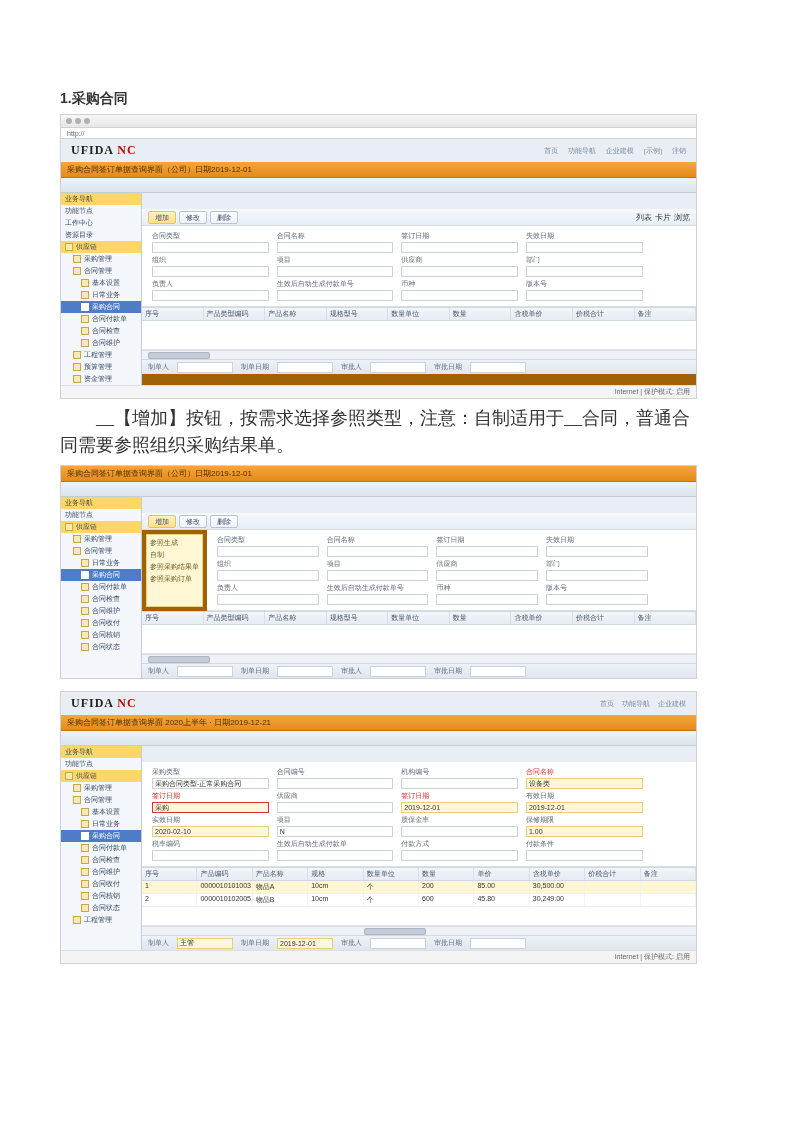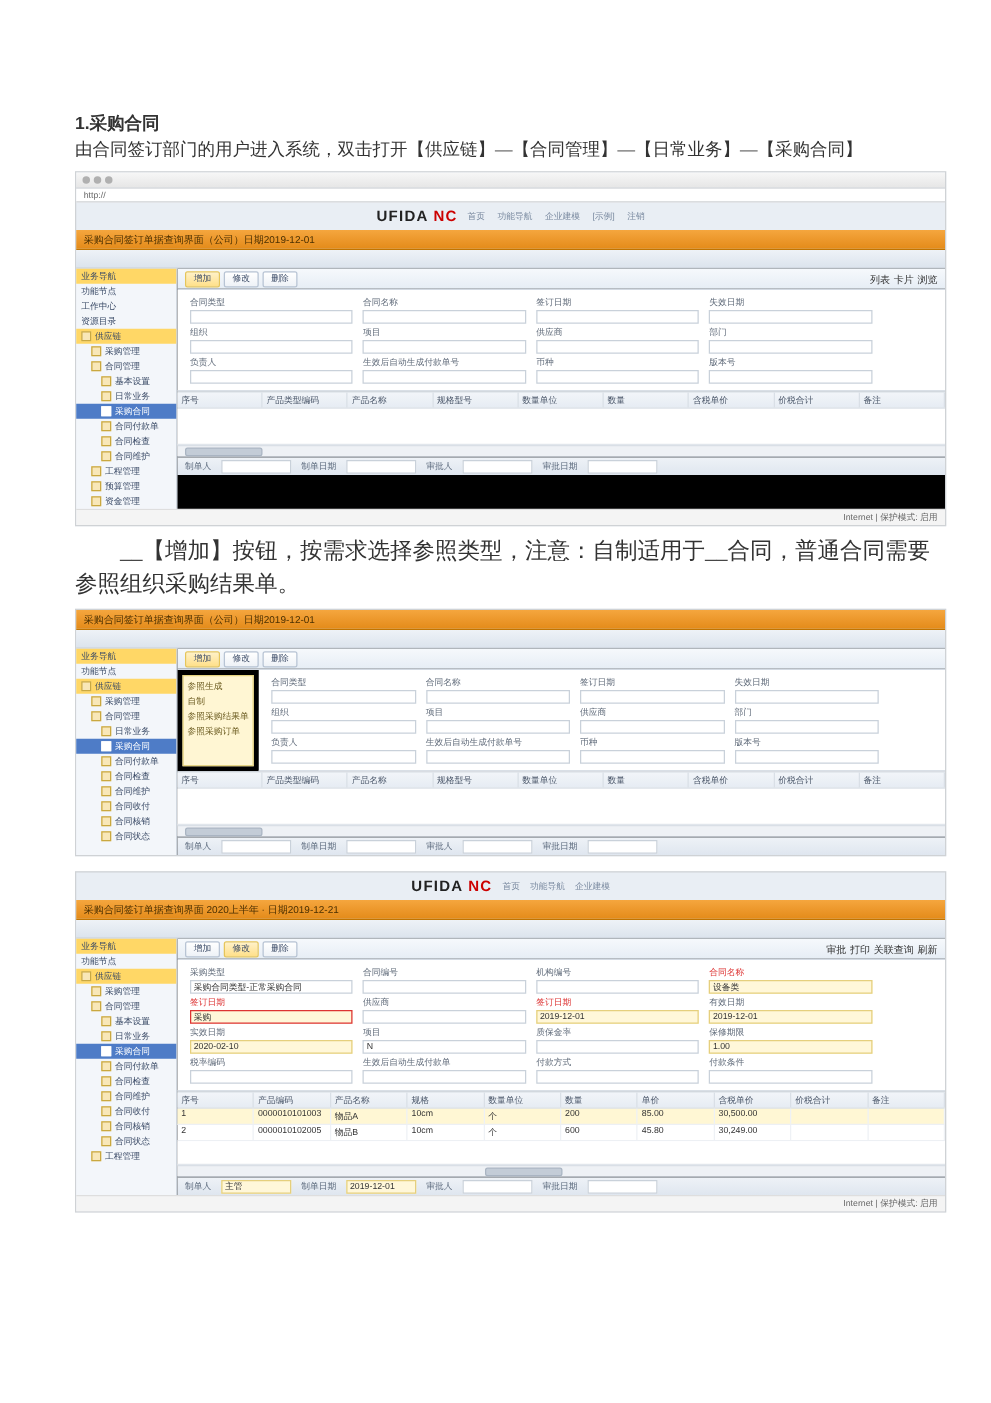"1.采购合同" .page { padding: 90px 36px 40px 60px -> 90px 96px 40px 60px }
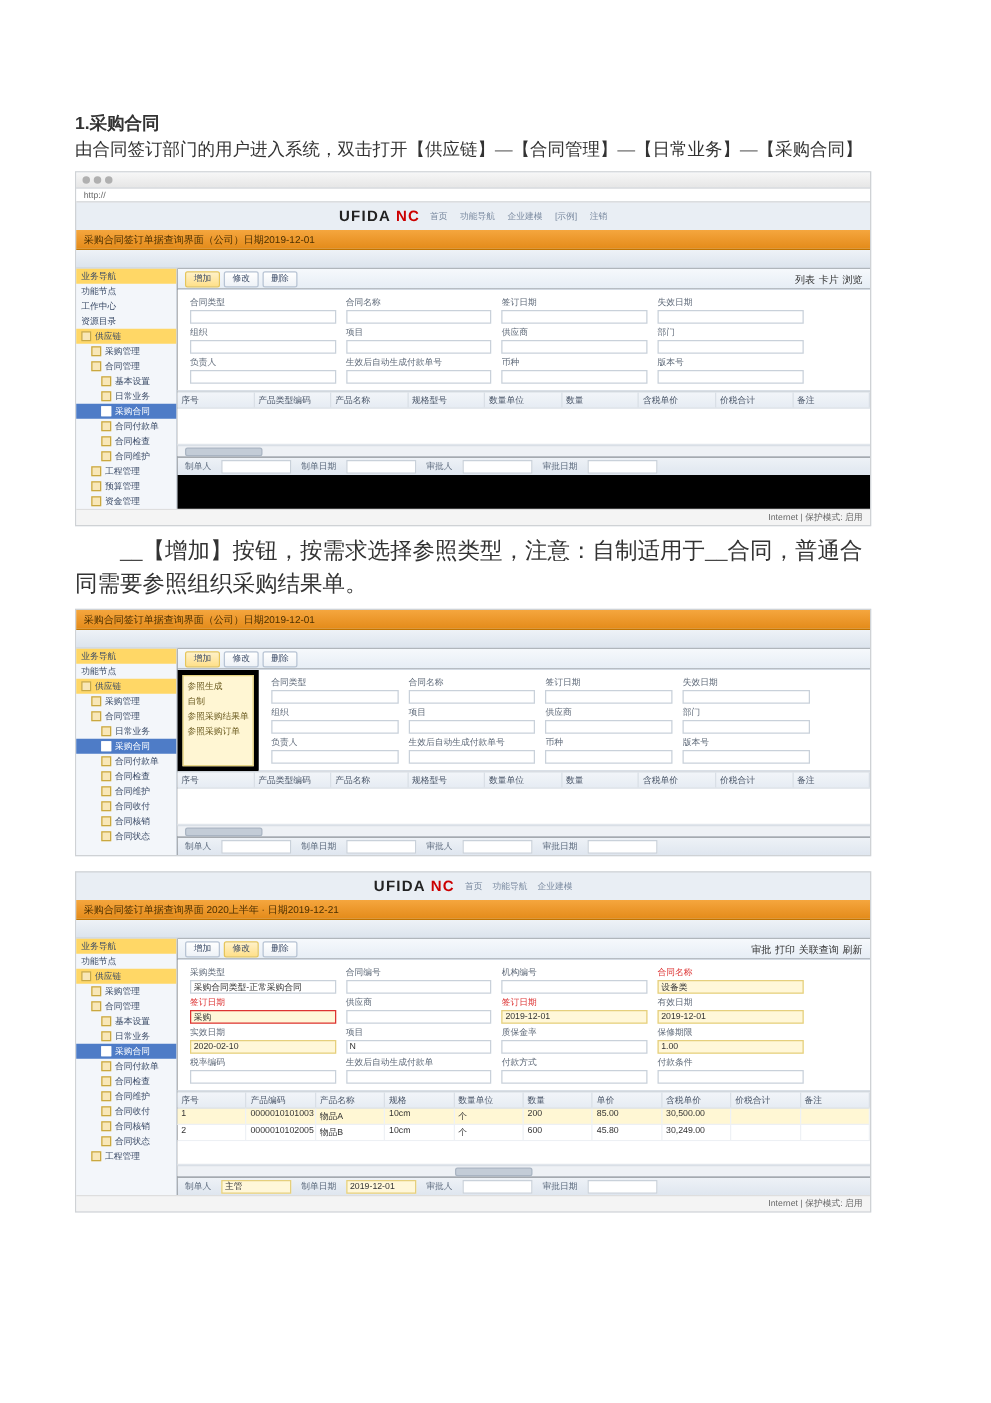"由合同签订部门的用户进入系统，双击打开【供应链】—【合同管理】—【日常业务】—【" div.para { html: <div>由合同签订部门的用户进入系统，双击打开【供应链】—【合同管理】—【日常业务】—【采购合同】</div> -> none }
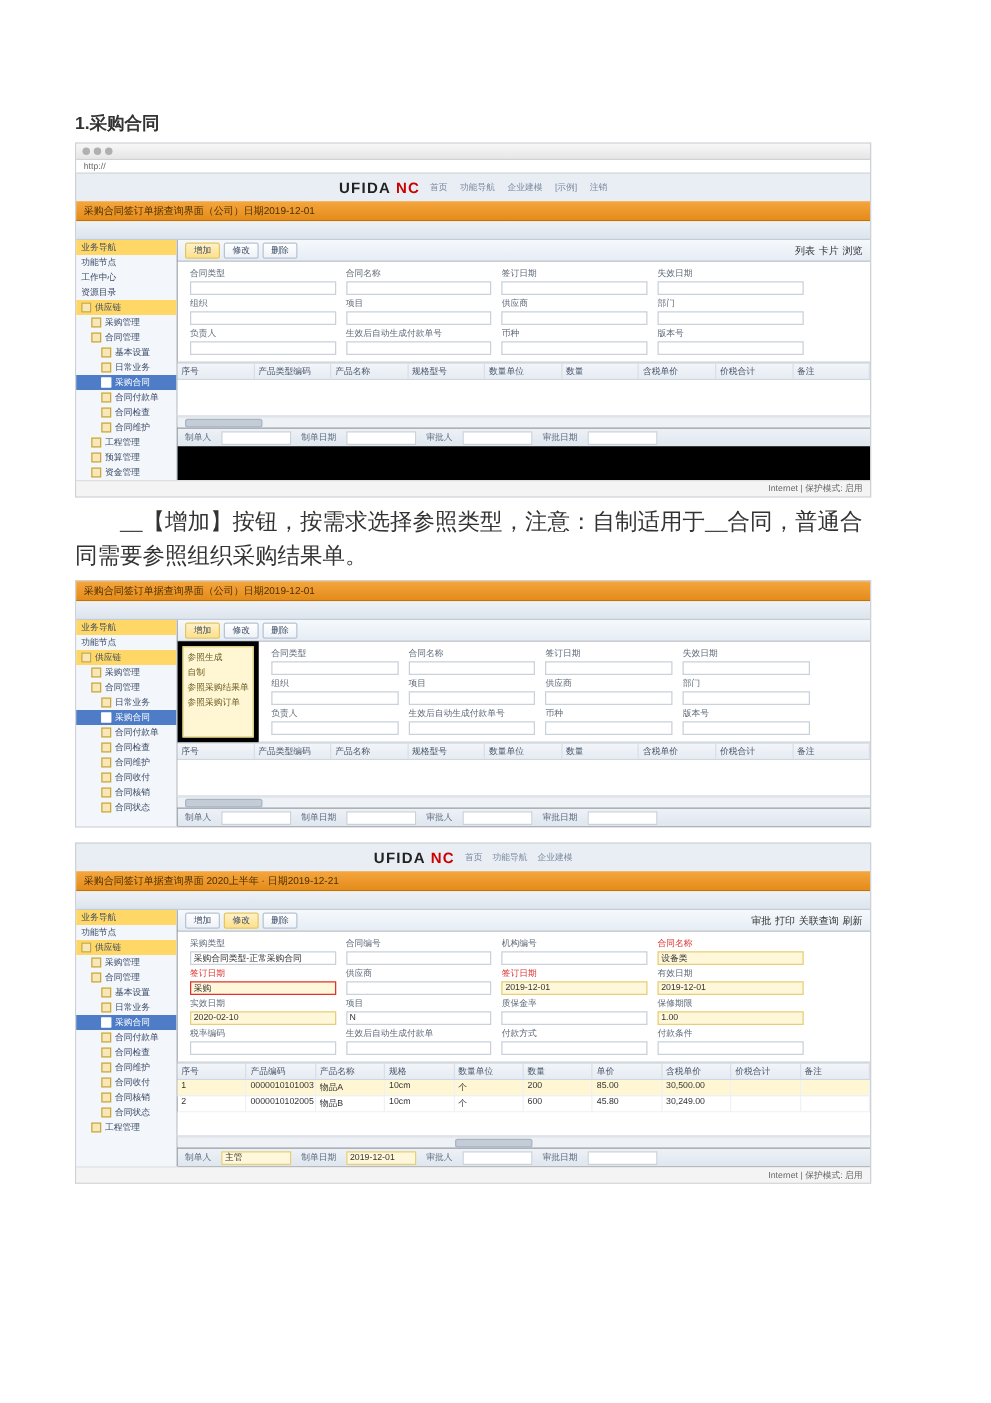"UFIDA NC" .logo-row { font-family: Liberation Sans, sans-serif -> Liberation Serif, serif; justify-content: center -> space-between }
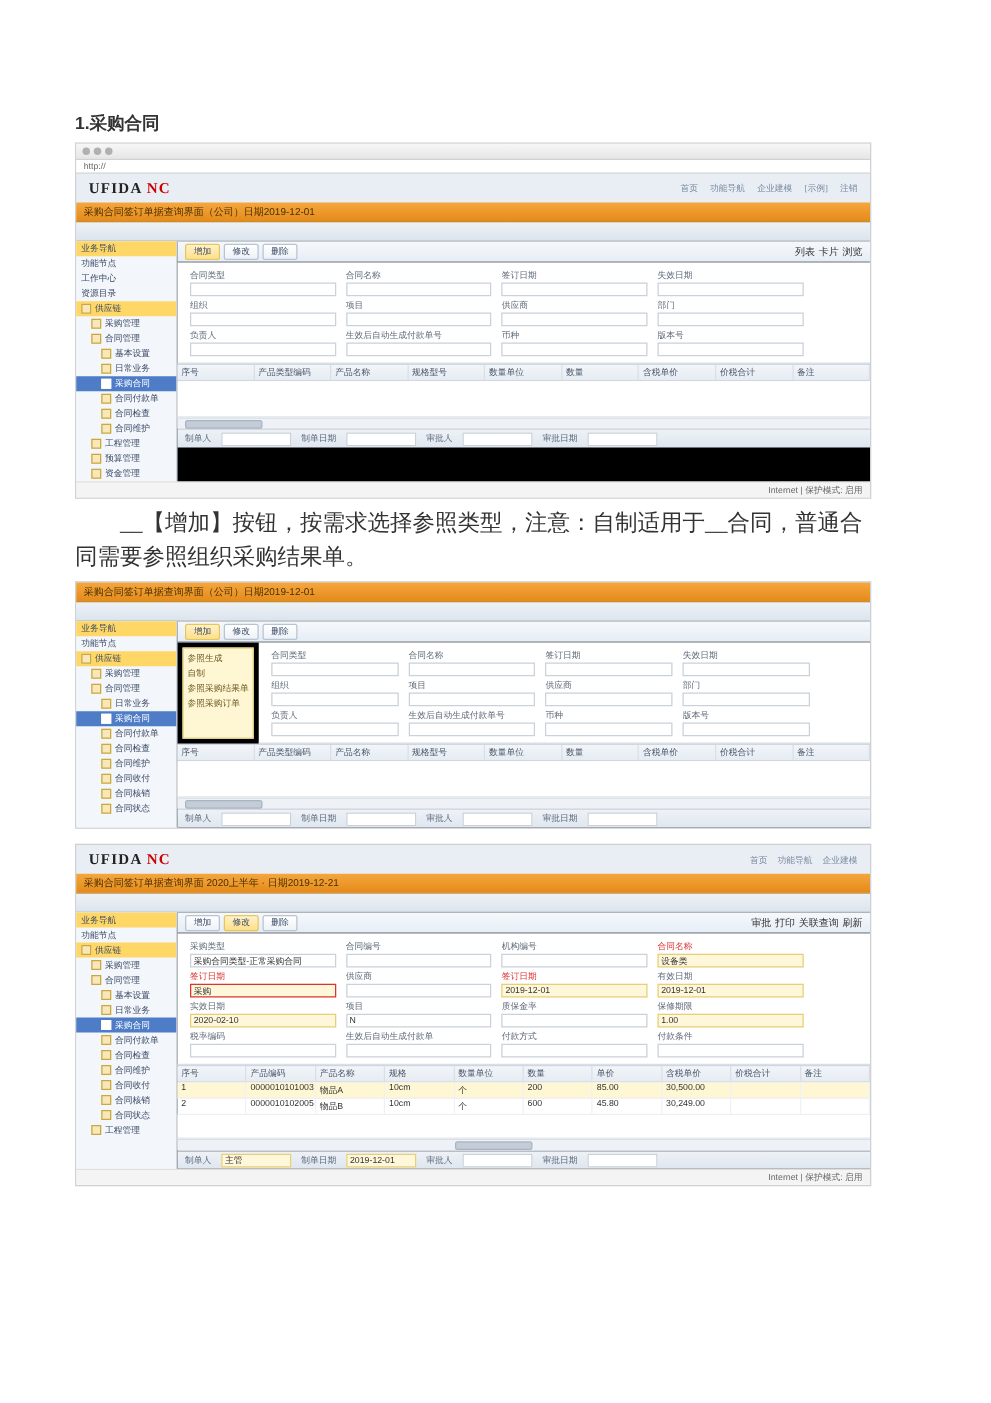"列表" .main-area { background: #000000 -> #a16207; margin-top: none -> 16px }
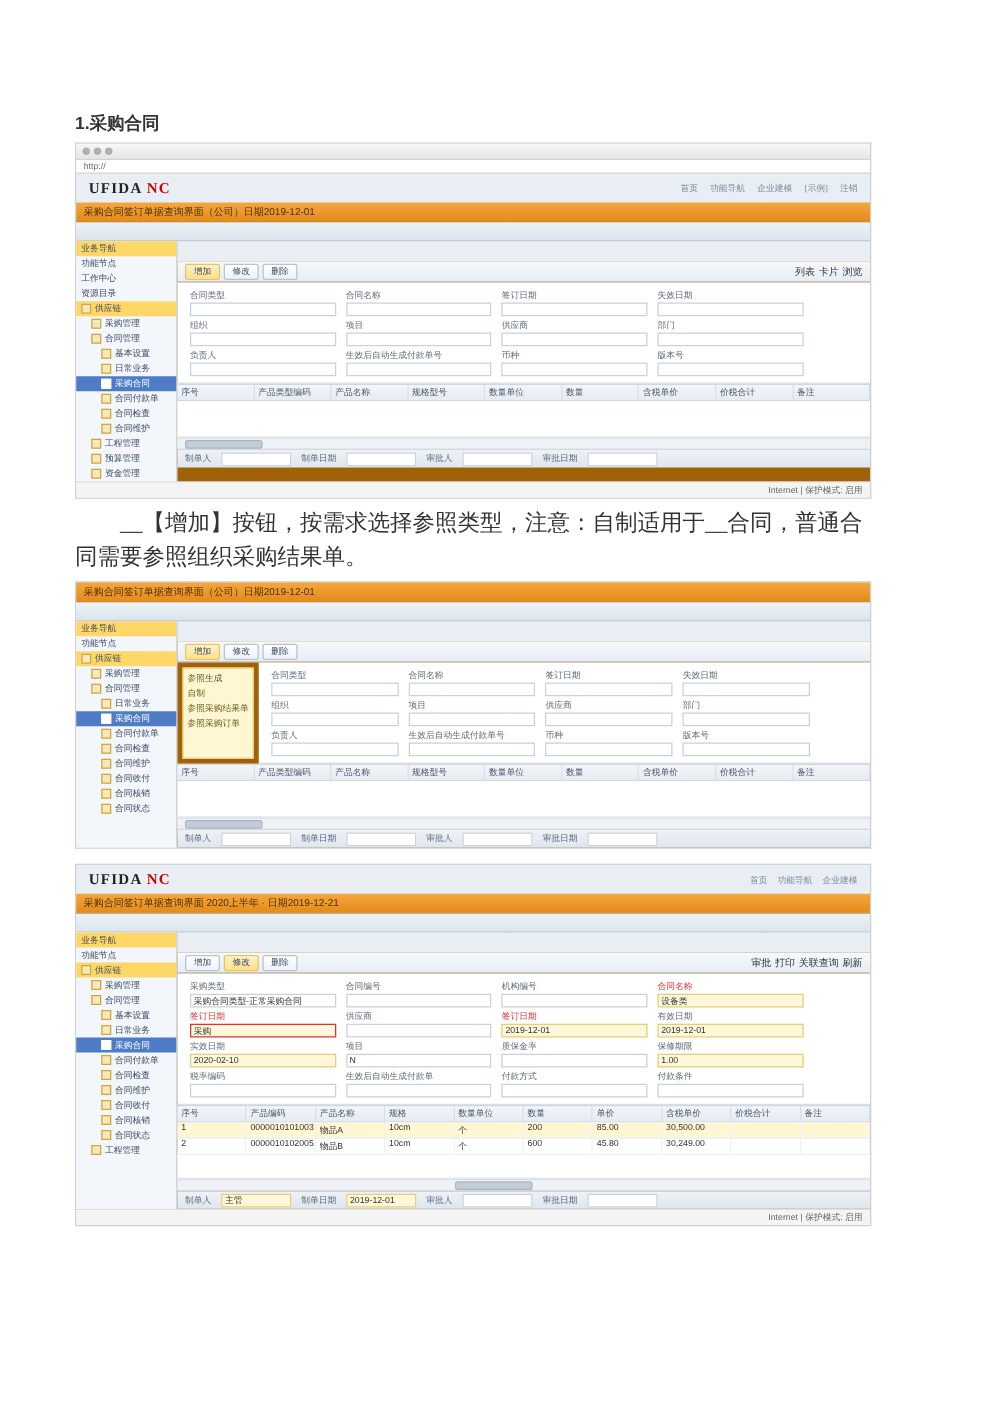"审批" div.toolbar2 { html: <div> <span>增加</span> <span>修改</span> <span>删除</span> <span></span> <span>审批</span> <span>打印</span> <span>关联查询</span> <span>刷新</span> </div> -> none }
